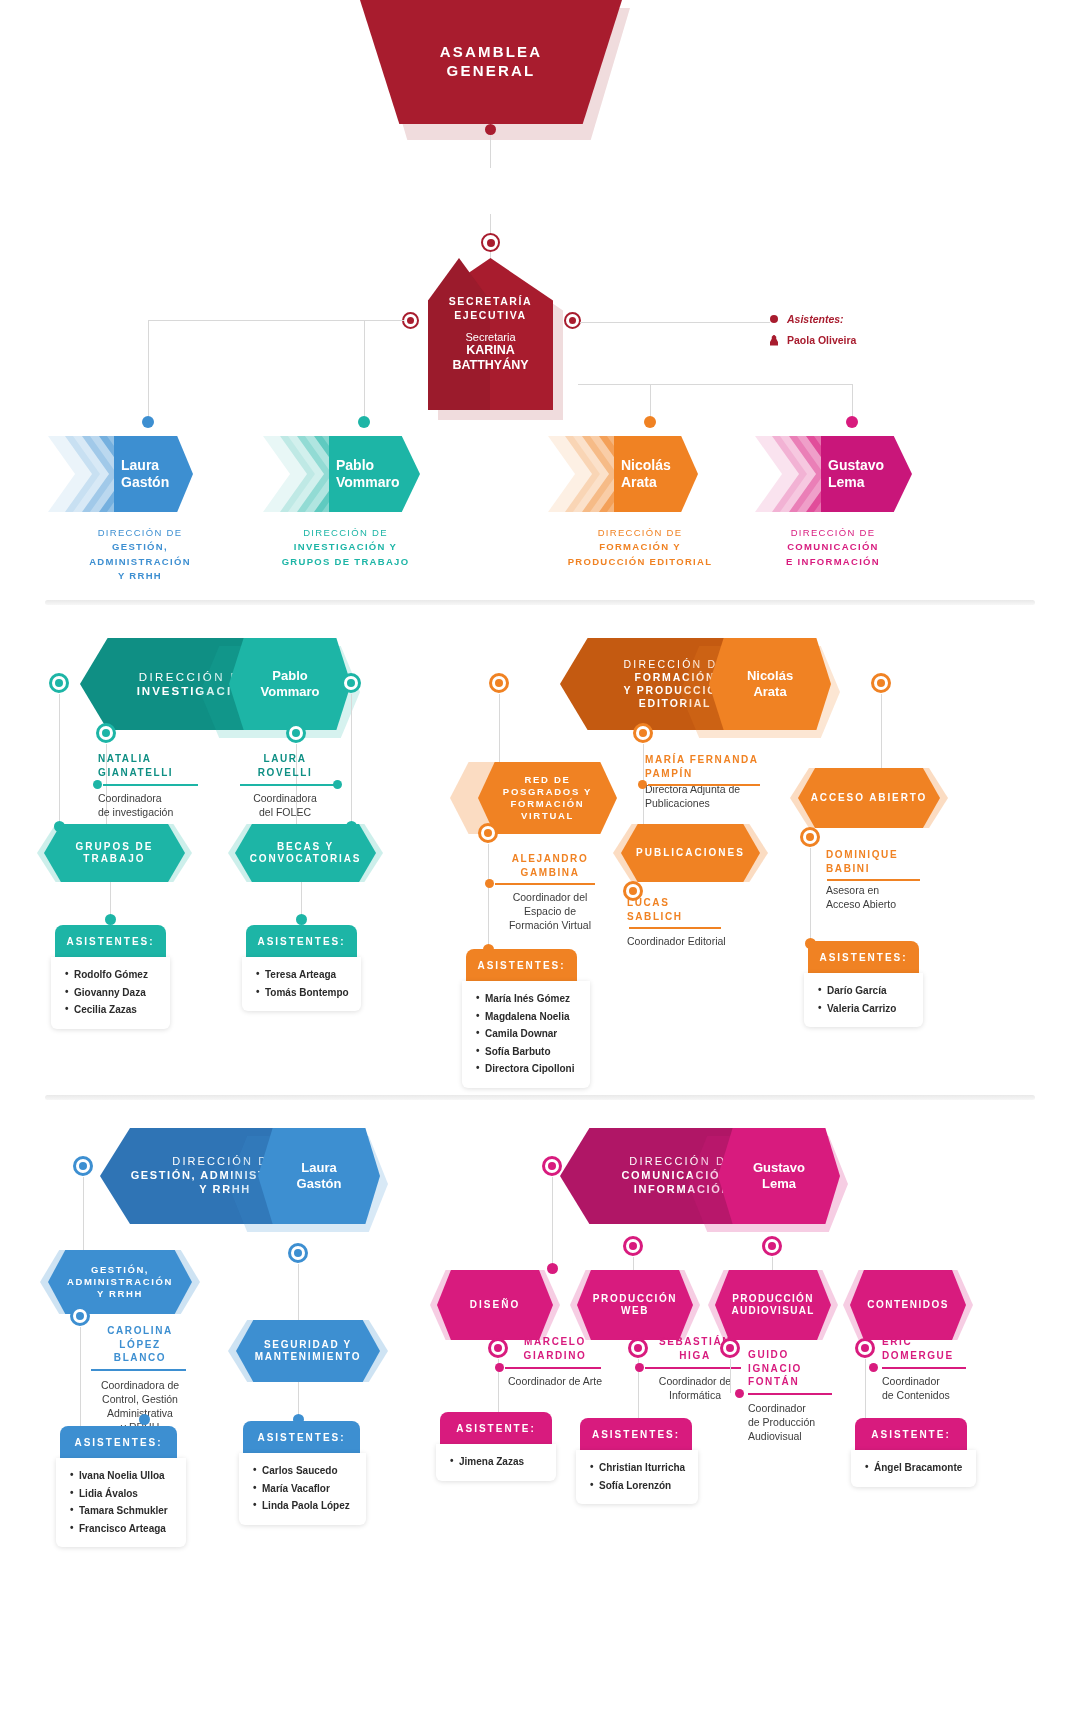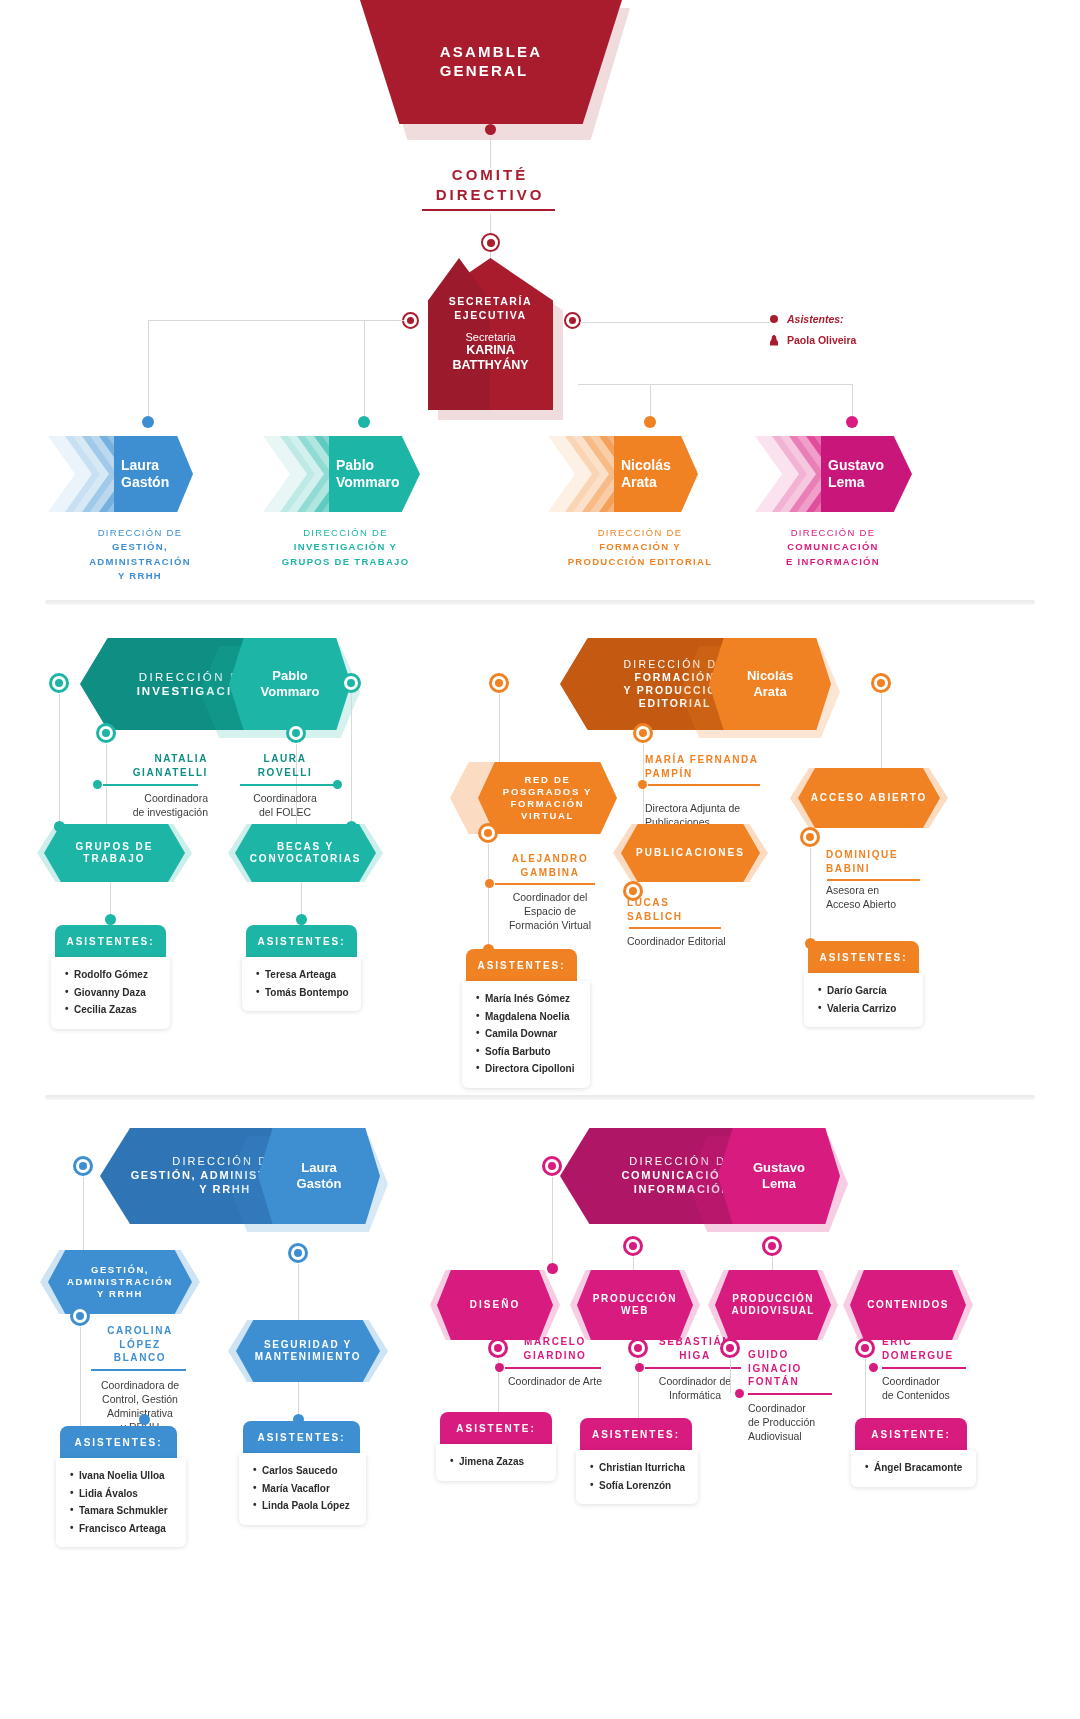"ASAMBLEA" .trap { text-align: left -> center }
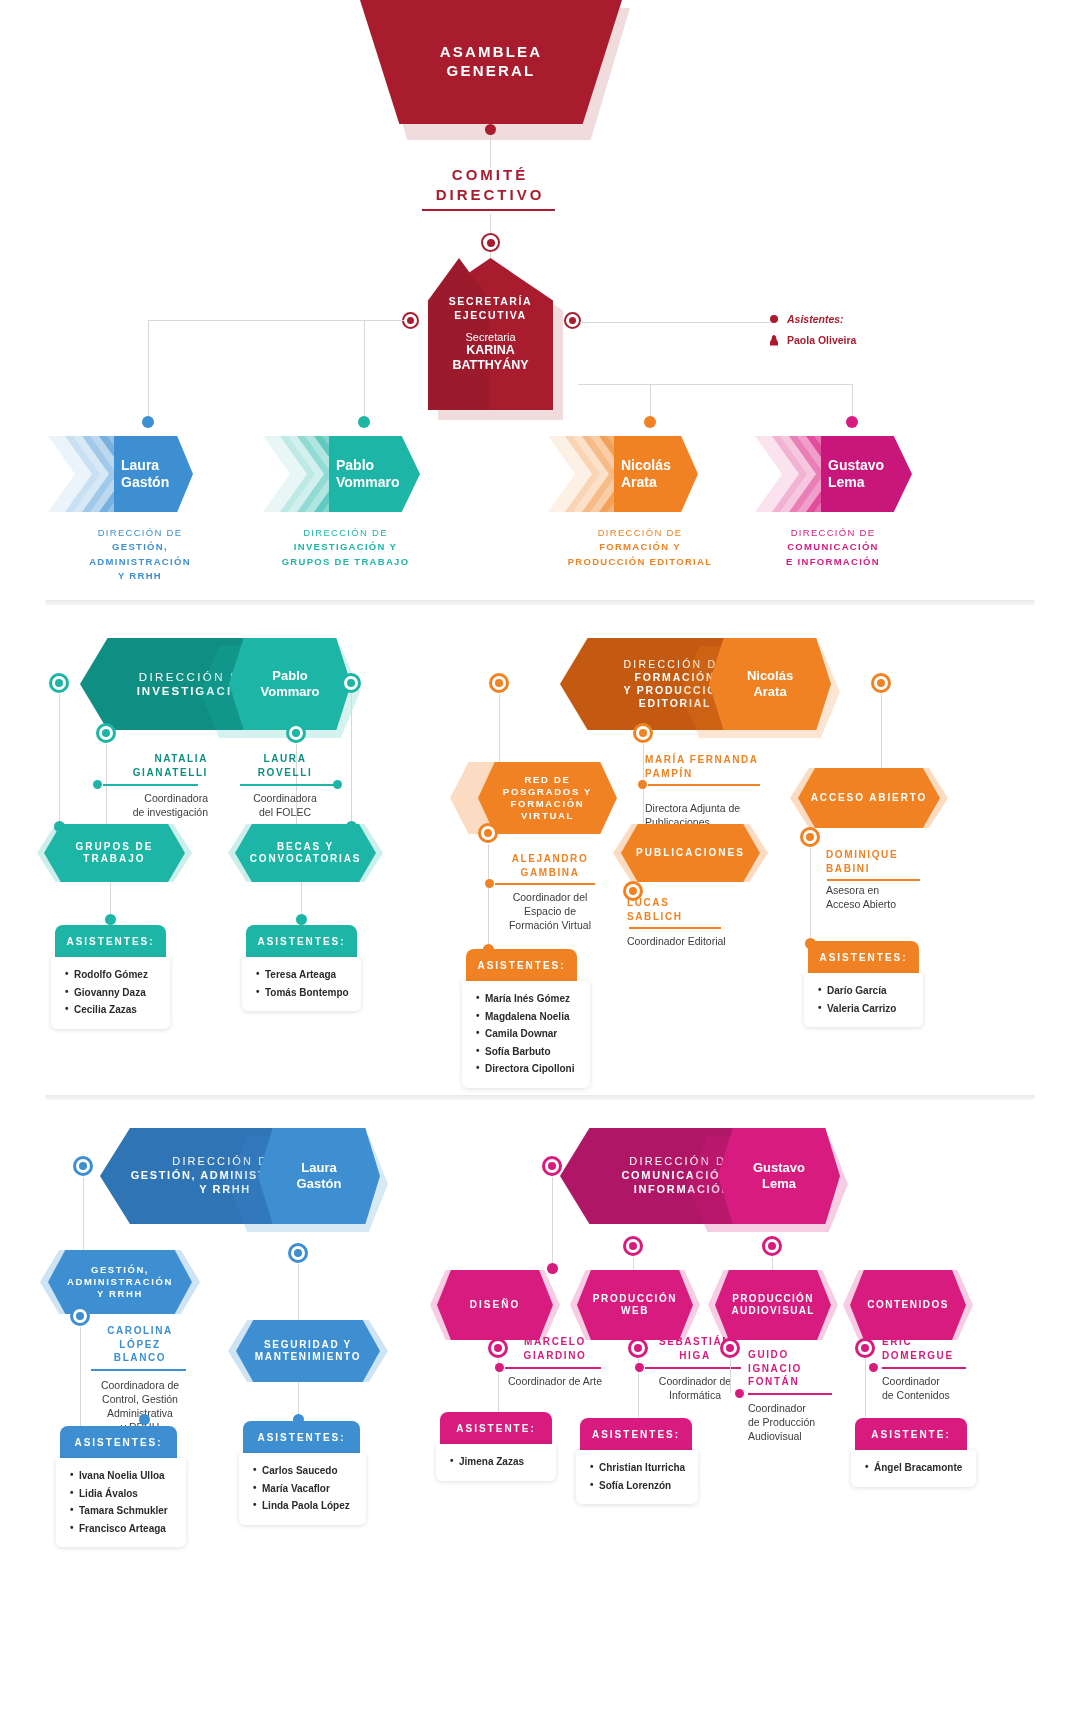"COMITÉ" div.abs { html: <div> <div> <div>COMITÉ</div> <div>DIRECTIVO</div> </div> <div></div> </div> -> none }
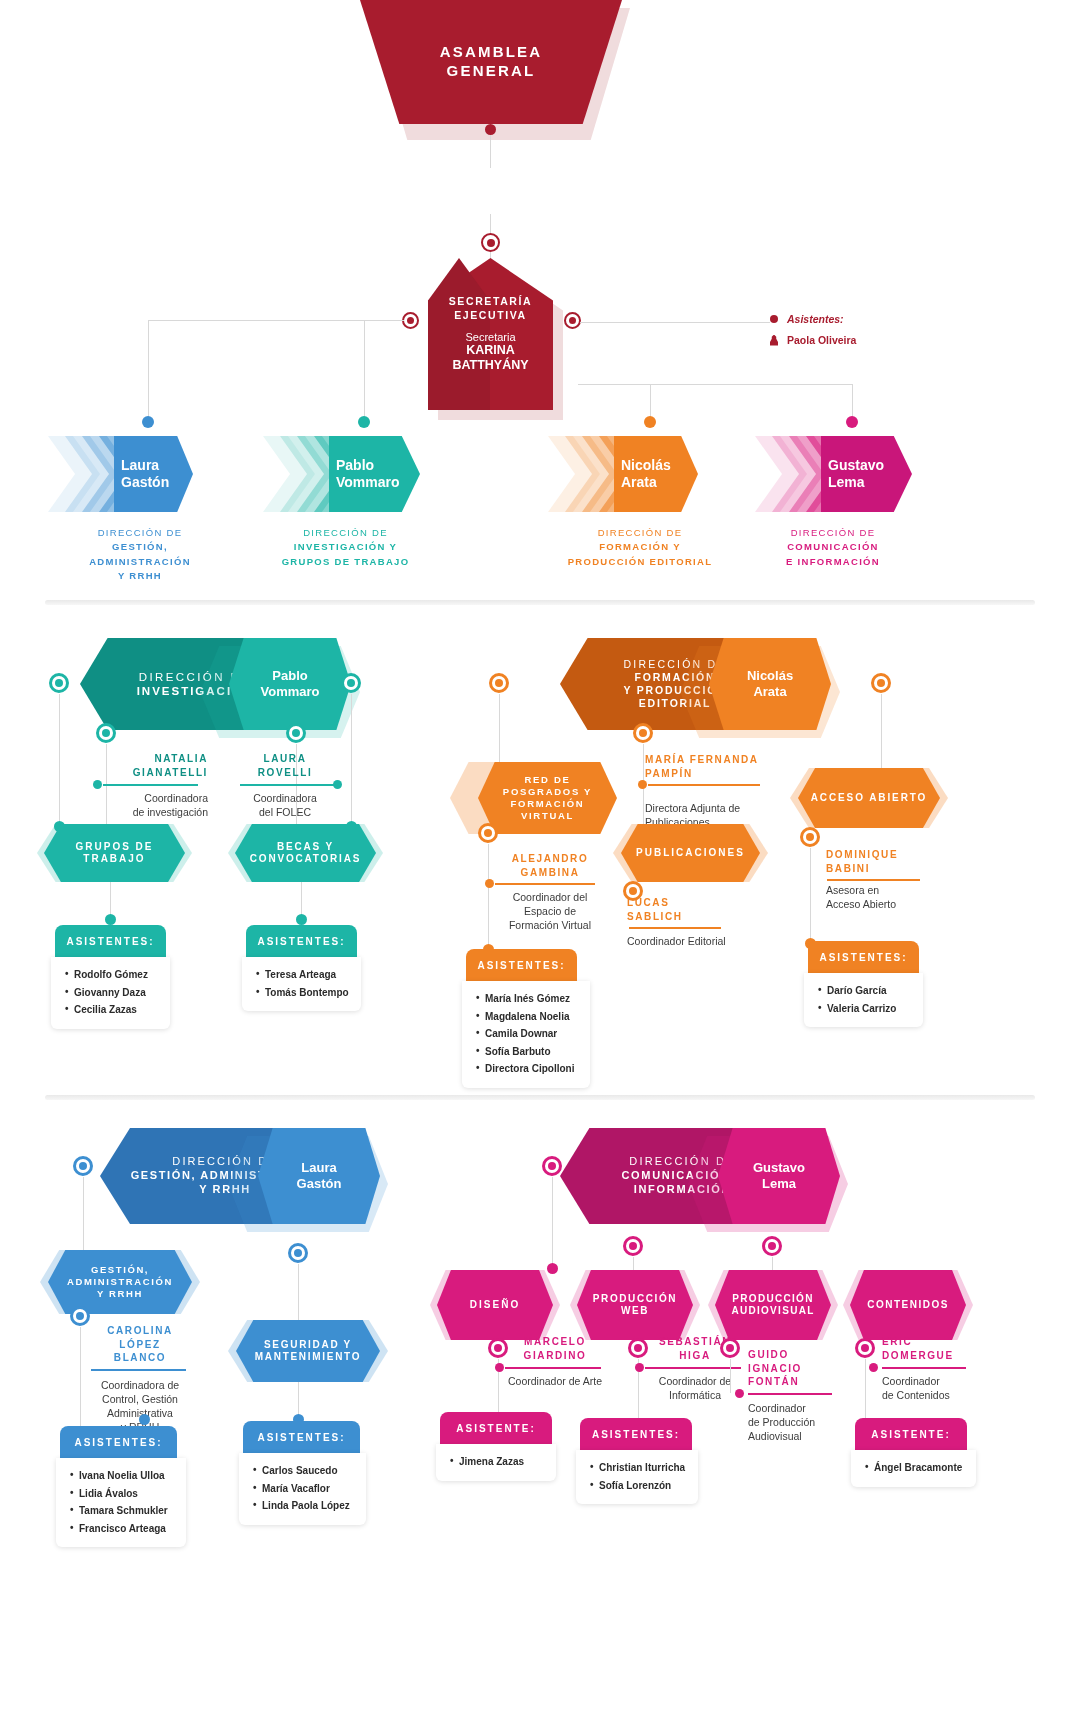"NATALIA" div.abs { text-align: right -> left }
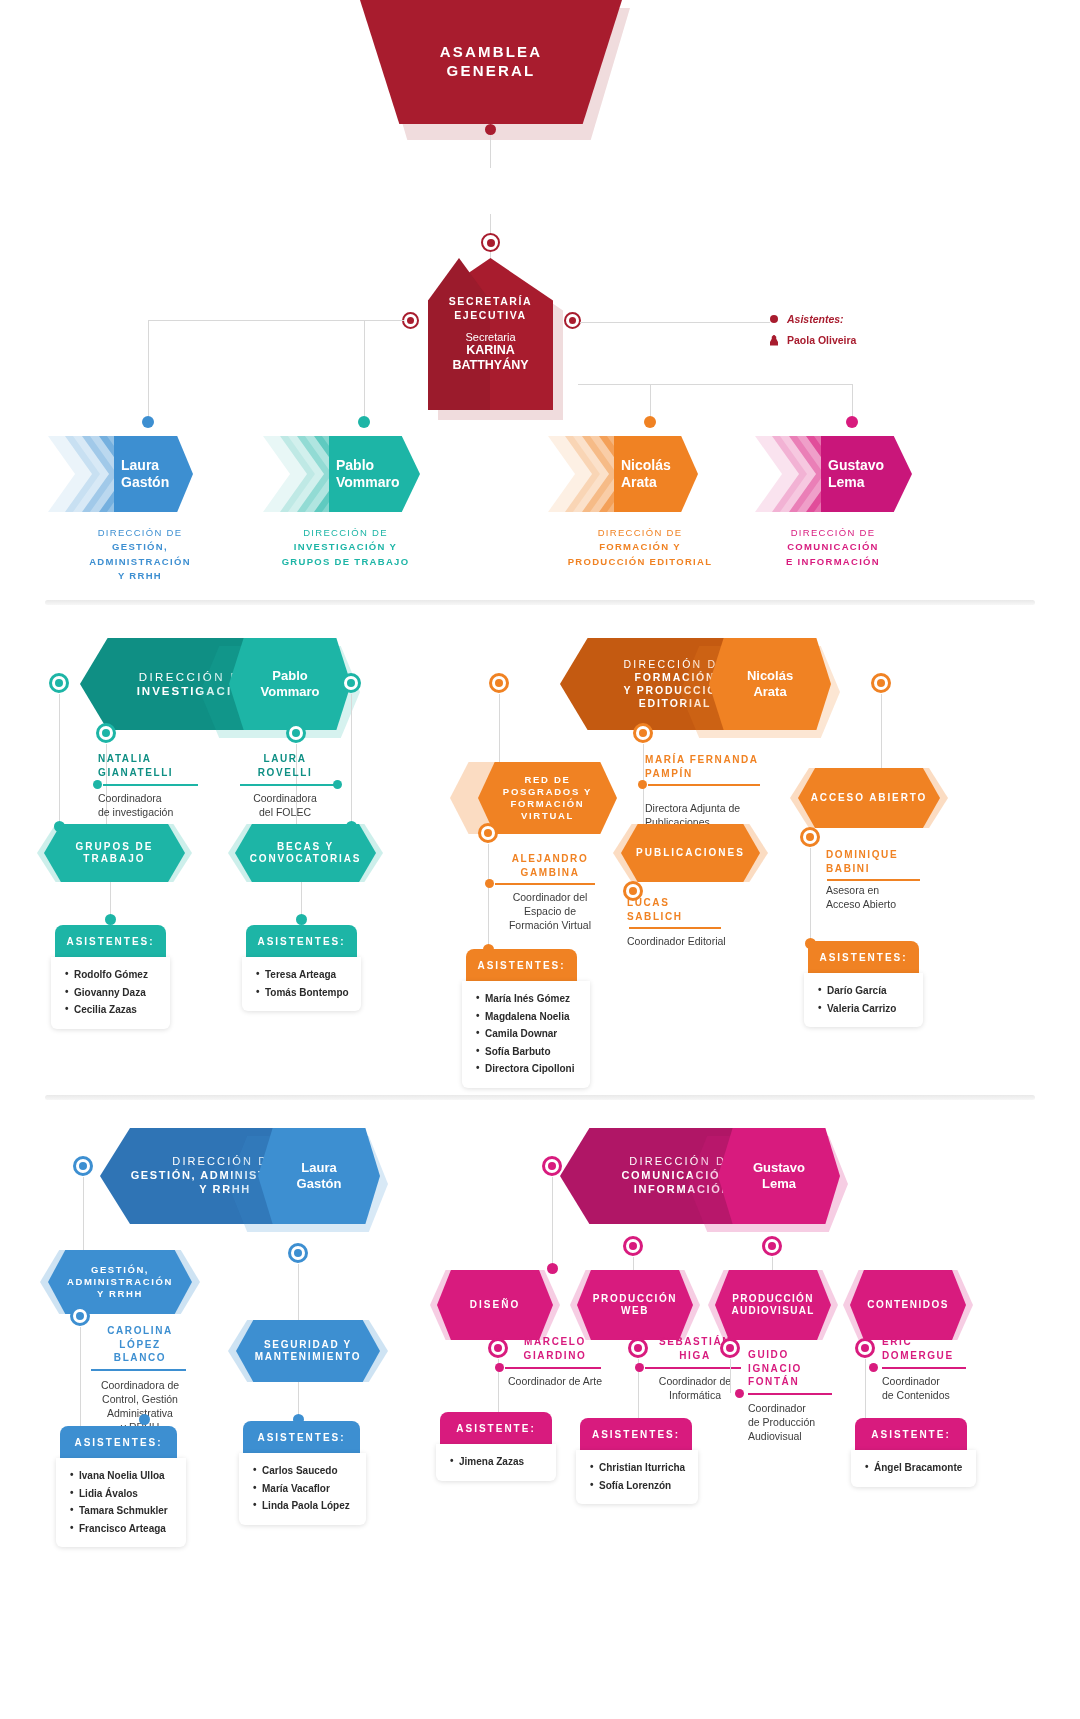"Directora Adjunta de" div.role { margin-top: 21px -> 2px }
